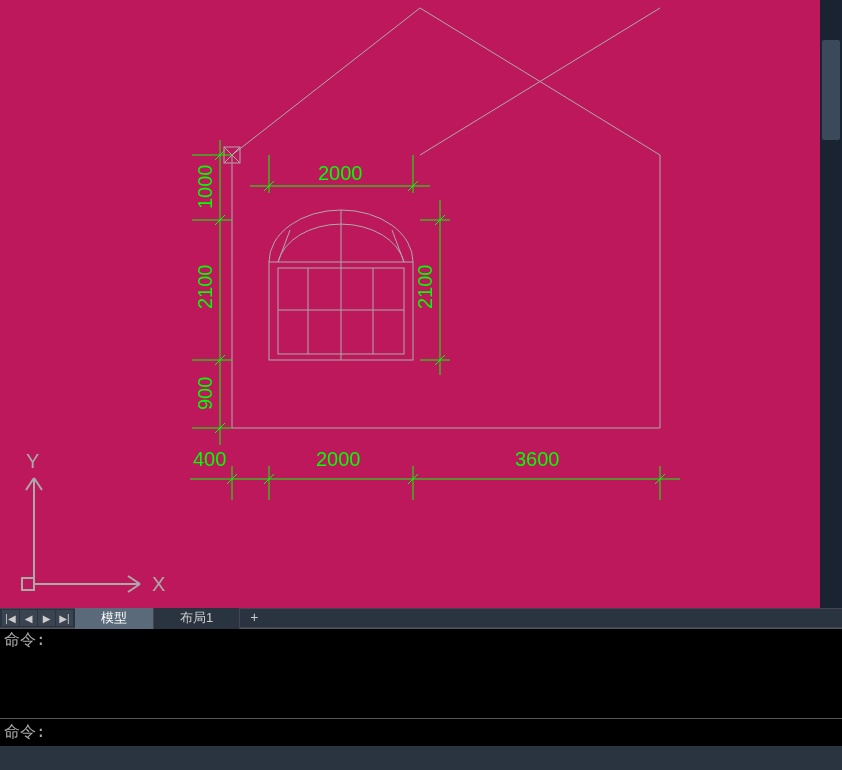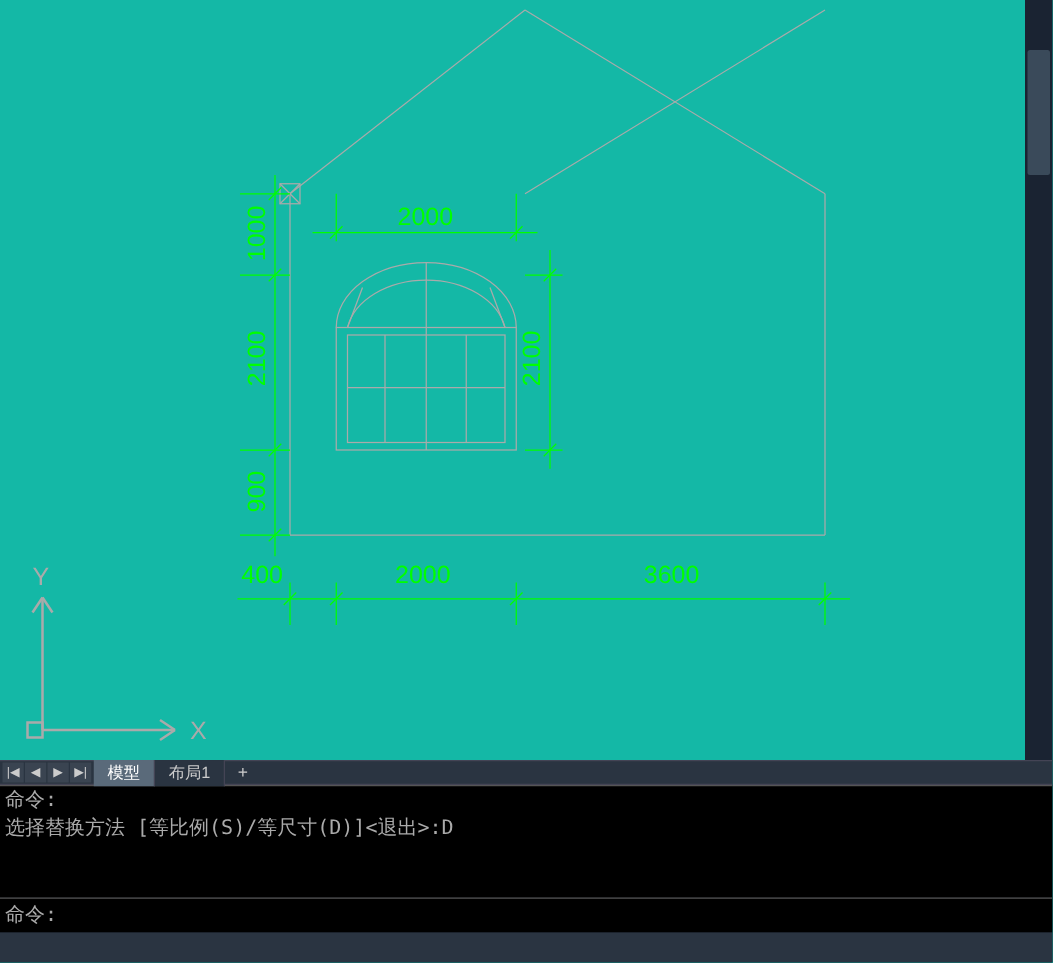"2000" .canvas-area { background: #14b8a6 -> #be185d }
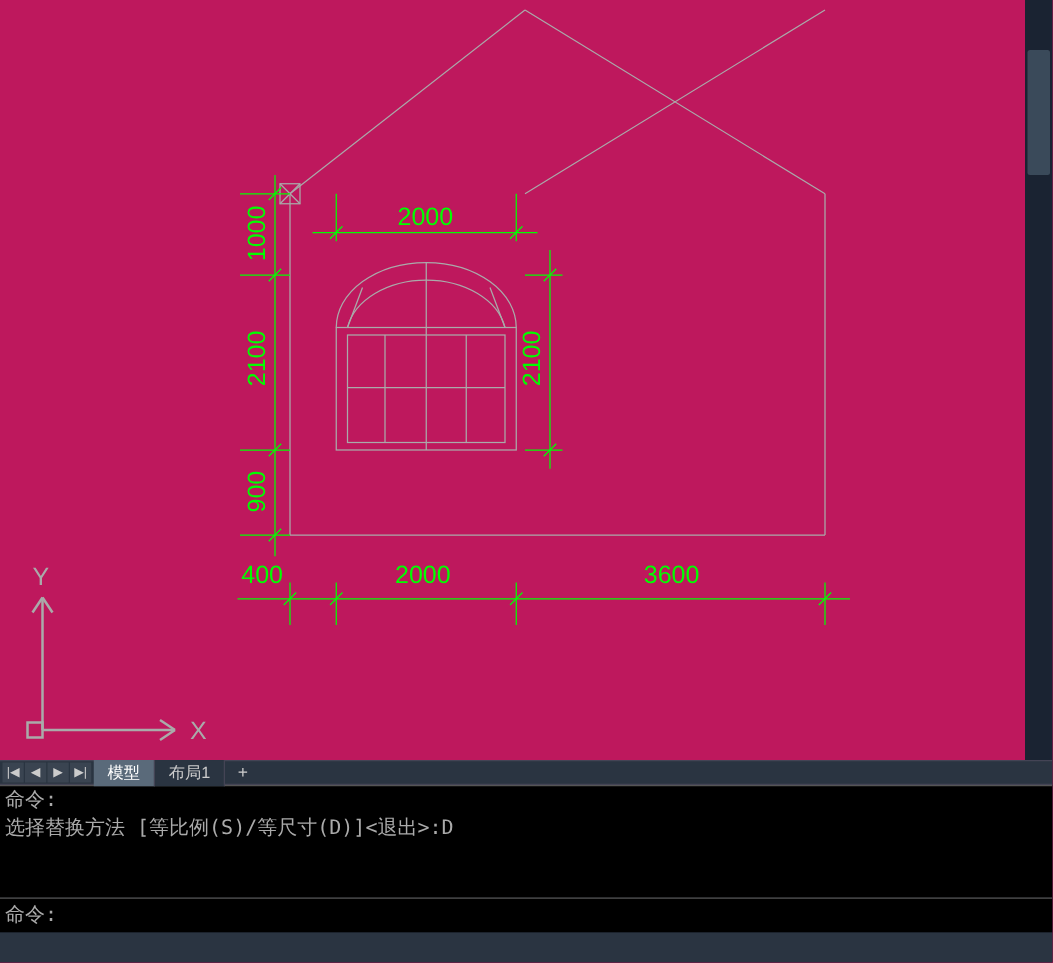"模型" .tab { padding: 2px 11px -> 2px 26px }
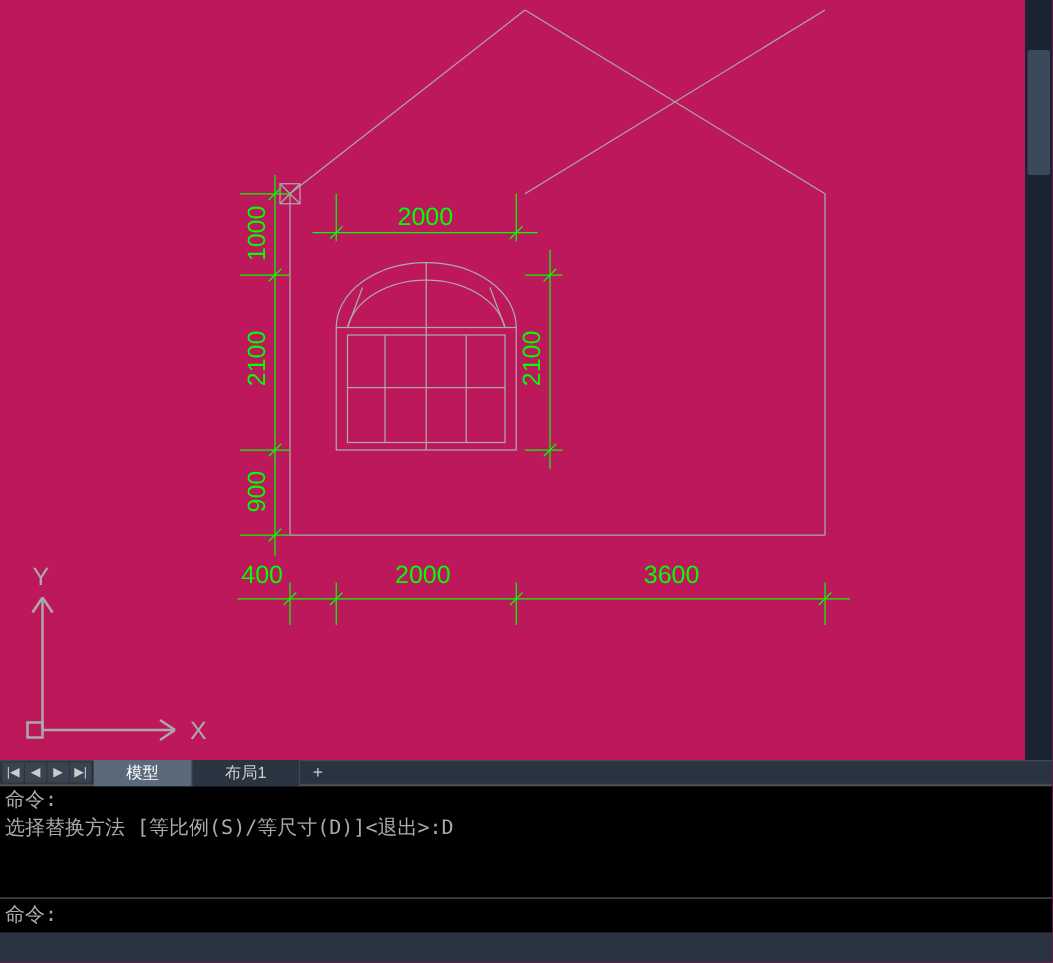"选择替换方法 [等比例(S)/等尺寸(D)]<退出>:D" div.line { html: <div>选择替换方法 [等比例(S)/等尺寸(D)]&lt;退出&gt;:D</div> -> none }
